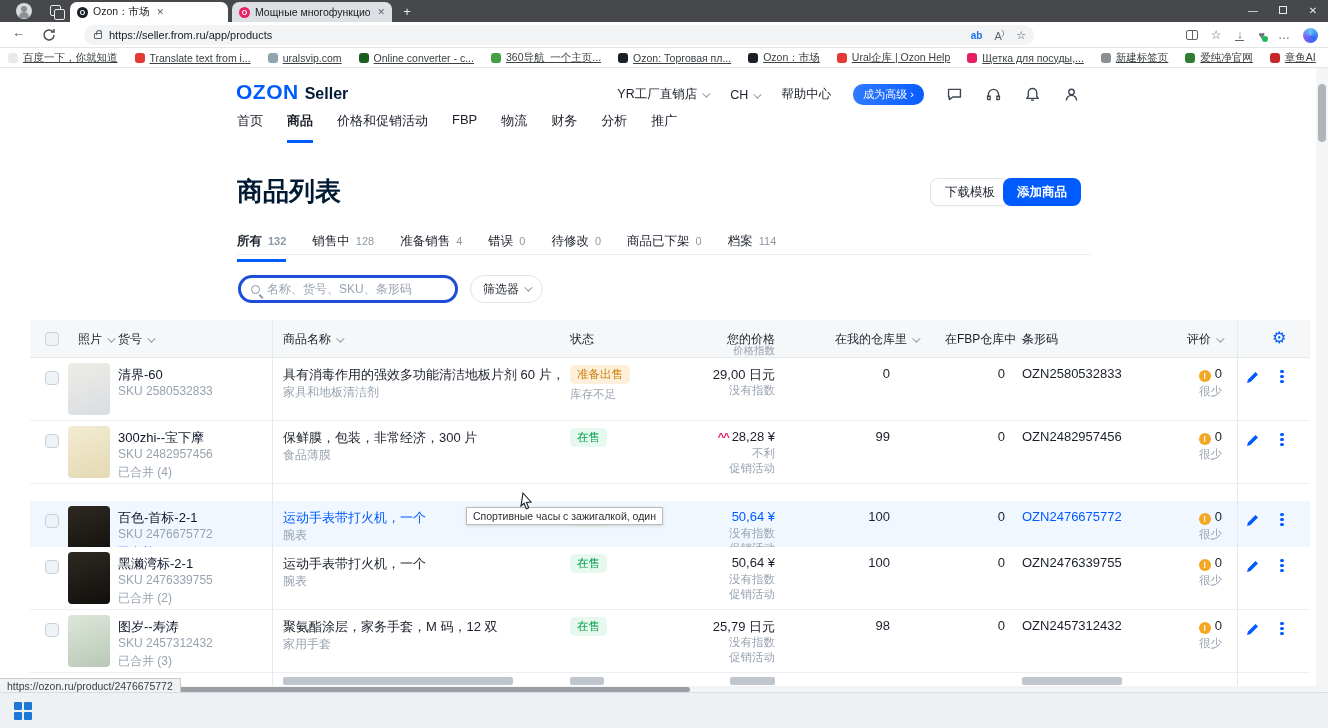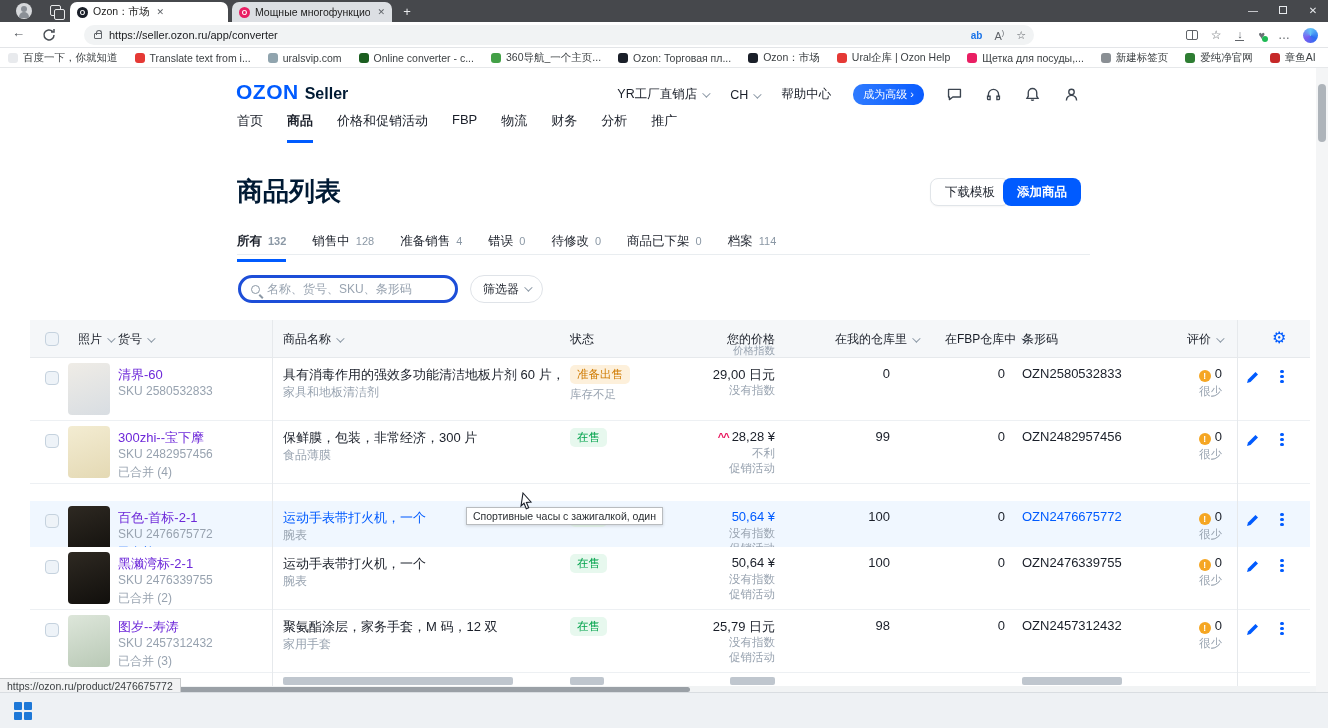"https://seller.ozon.ru/app/converter" span.u { text: https://seller.ozon.ru/app/converter -> https://seller.from.ru/app/products }
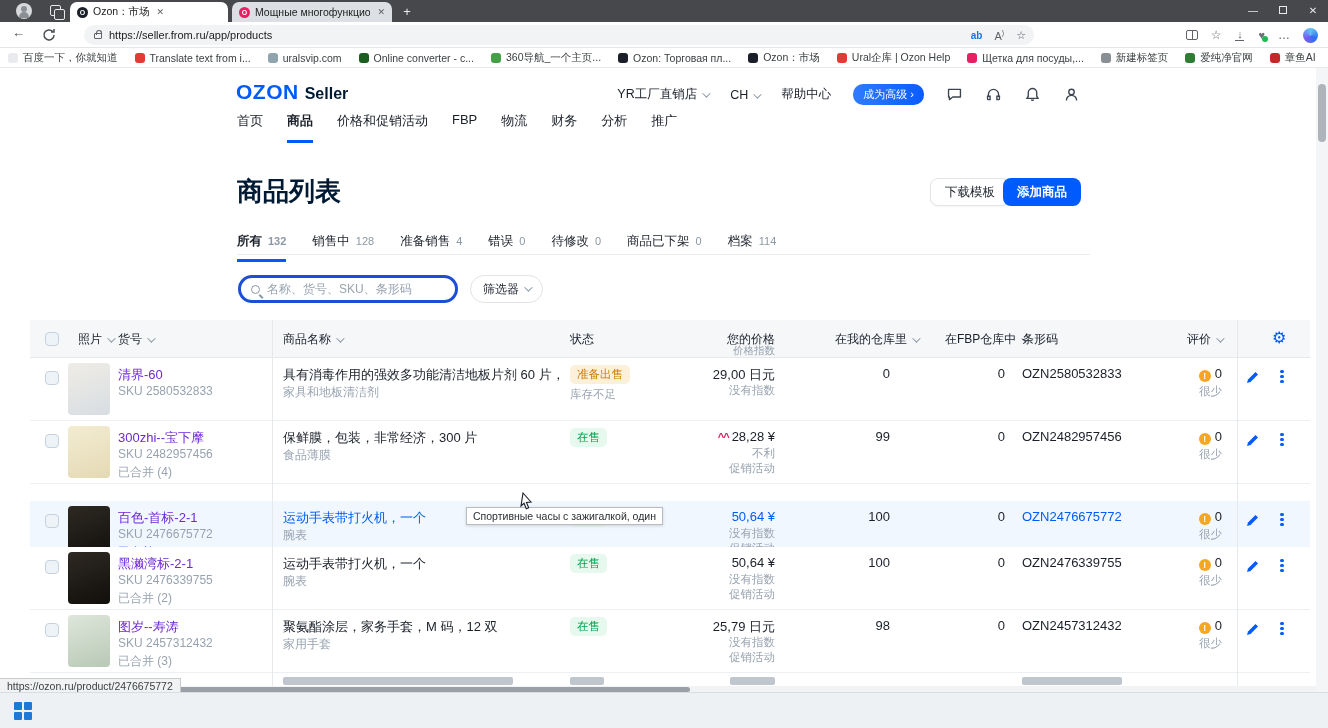"百度一下，你就知道" .bm { text-decoration: none -> underline }
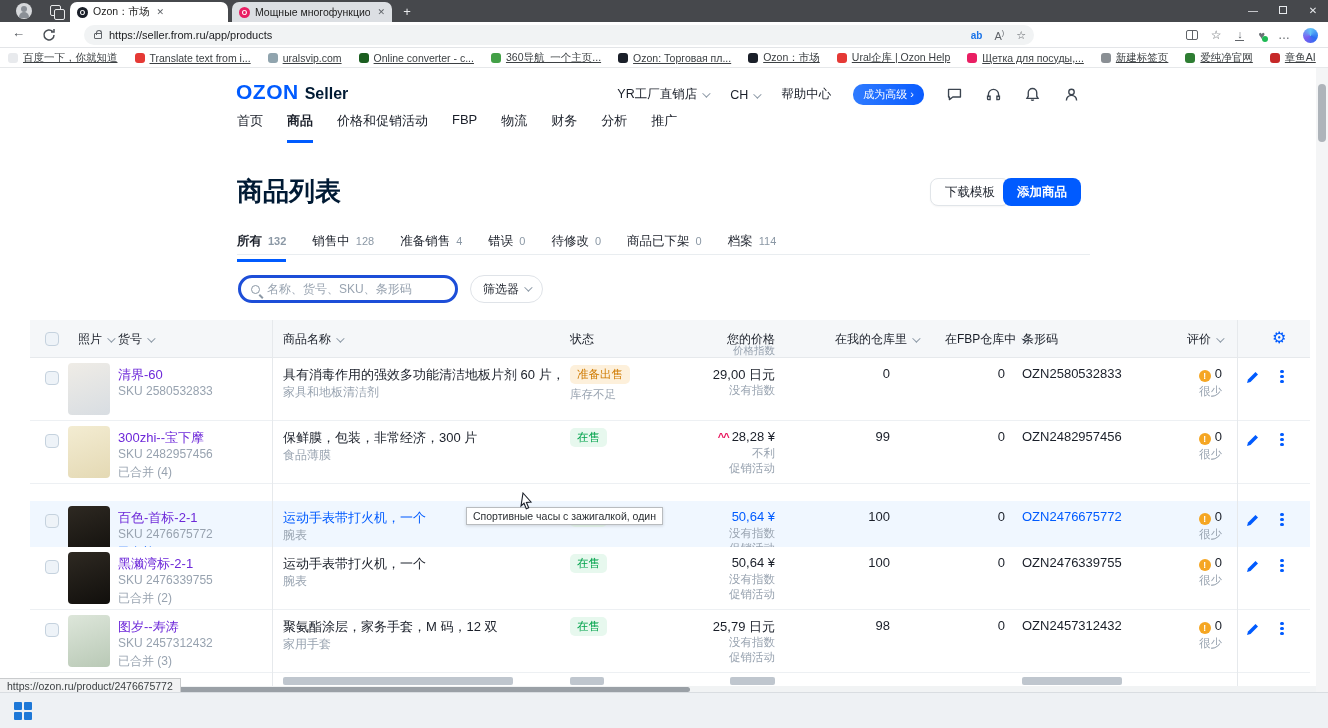"清界-60" .art { color: #6d28d9 -> #0f172a }
